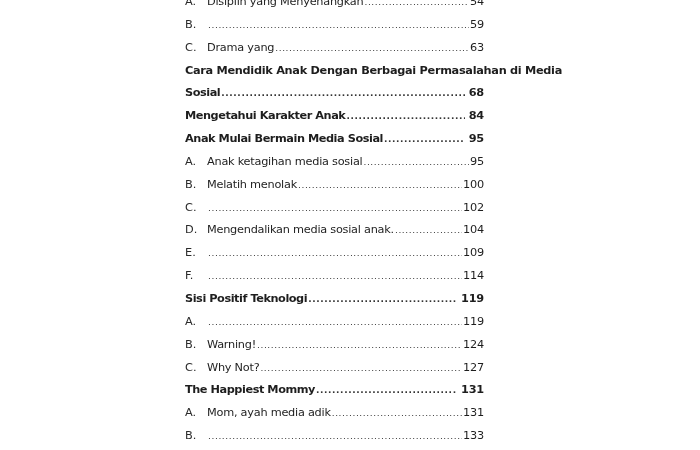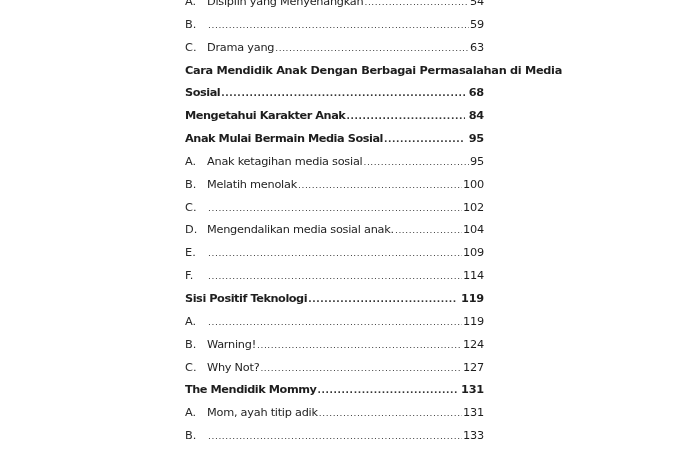"The Mendidik Mommy" span.label { text: Mendidik -> Happiest }
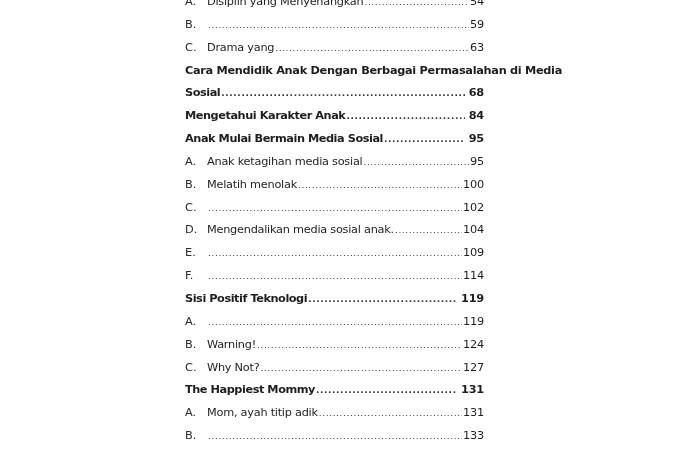"Mom, ayah titip adik" span.label { text: titip -> media }
